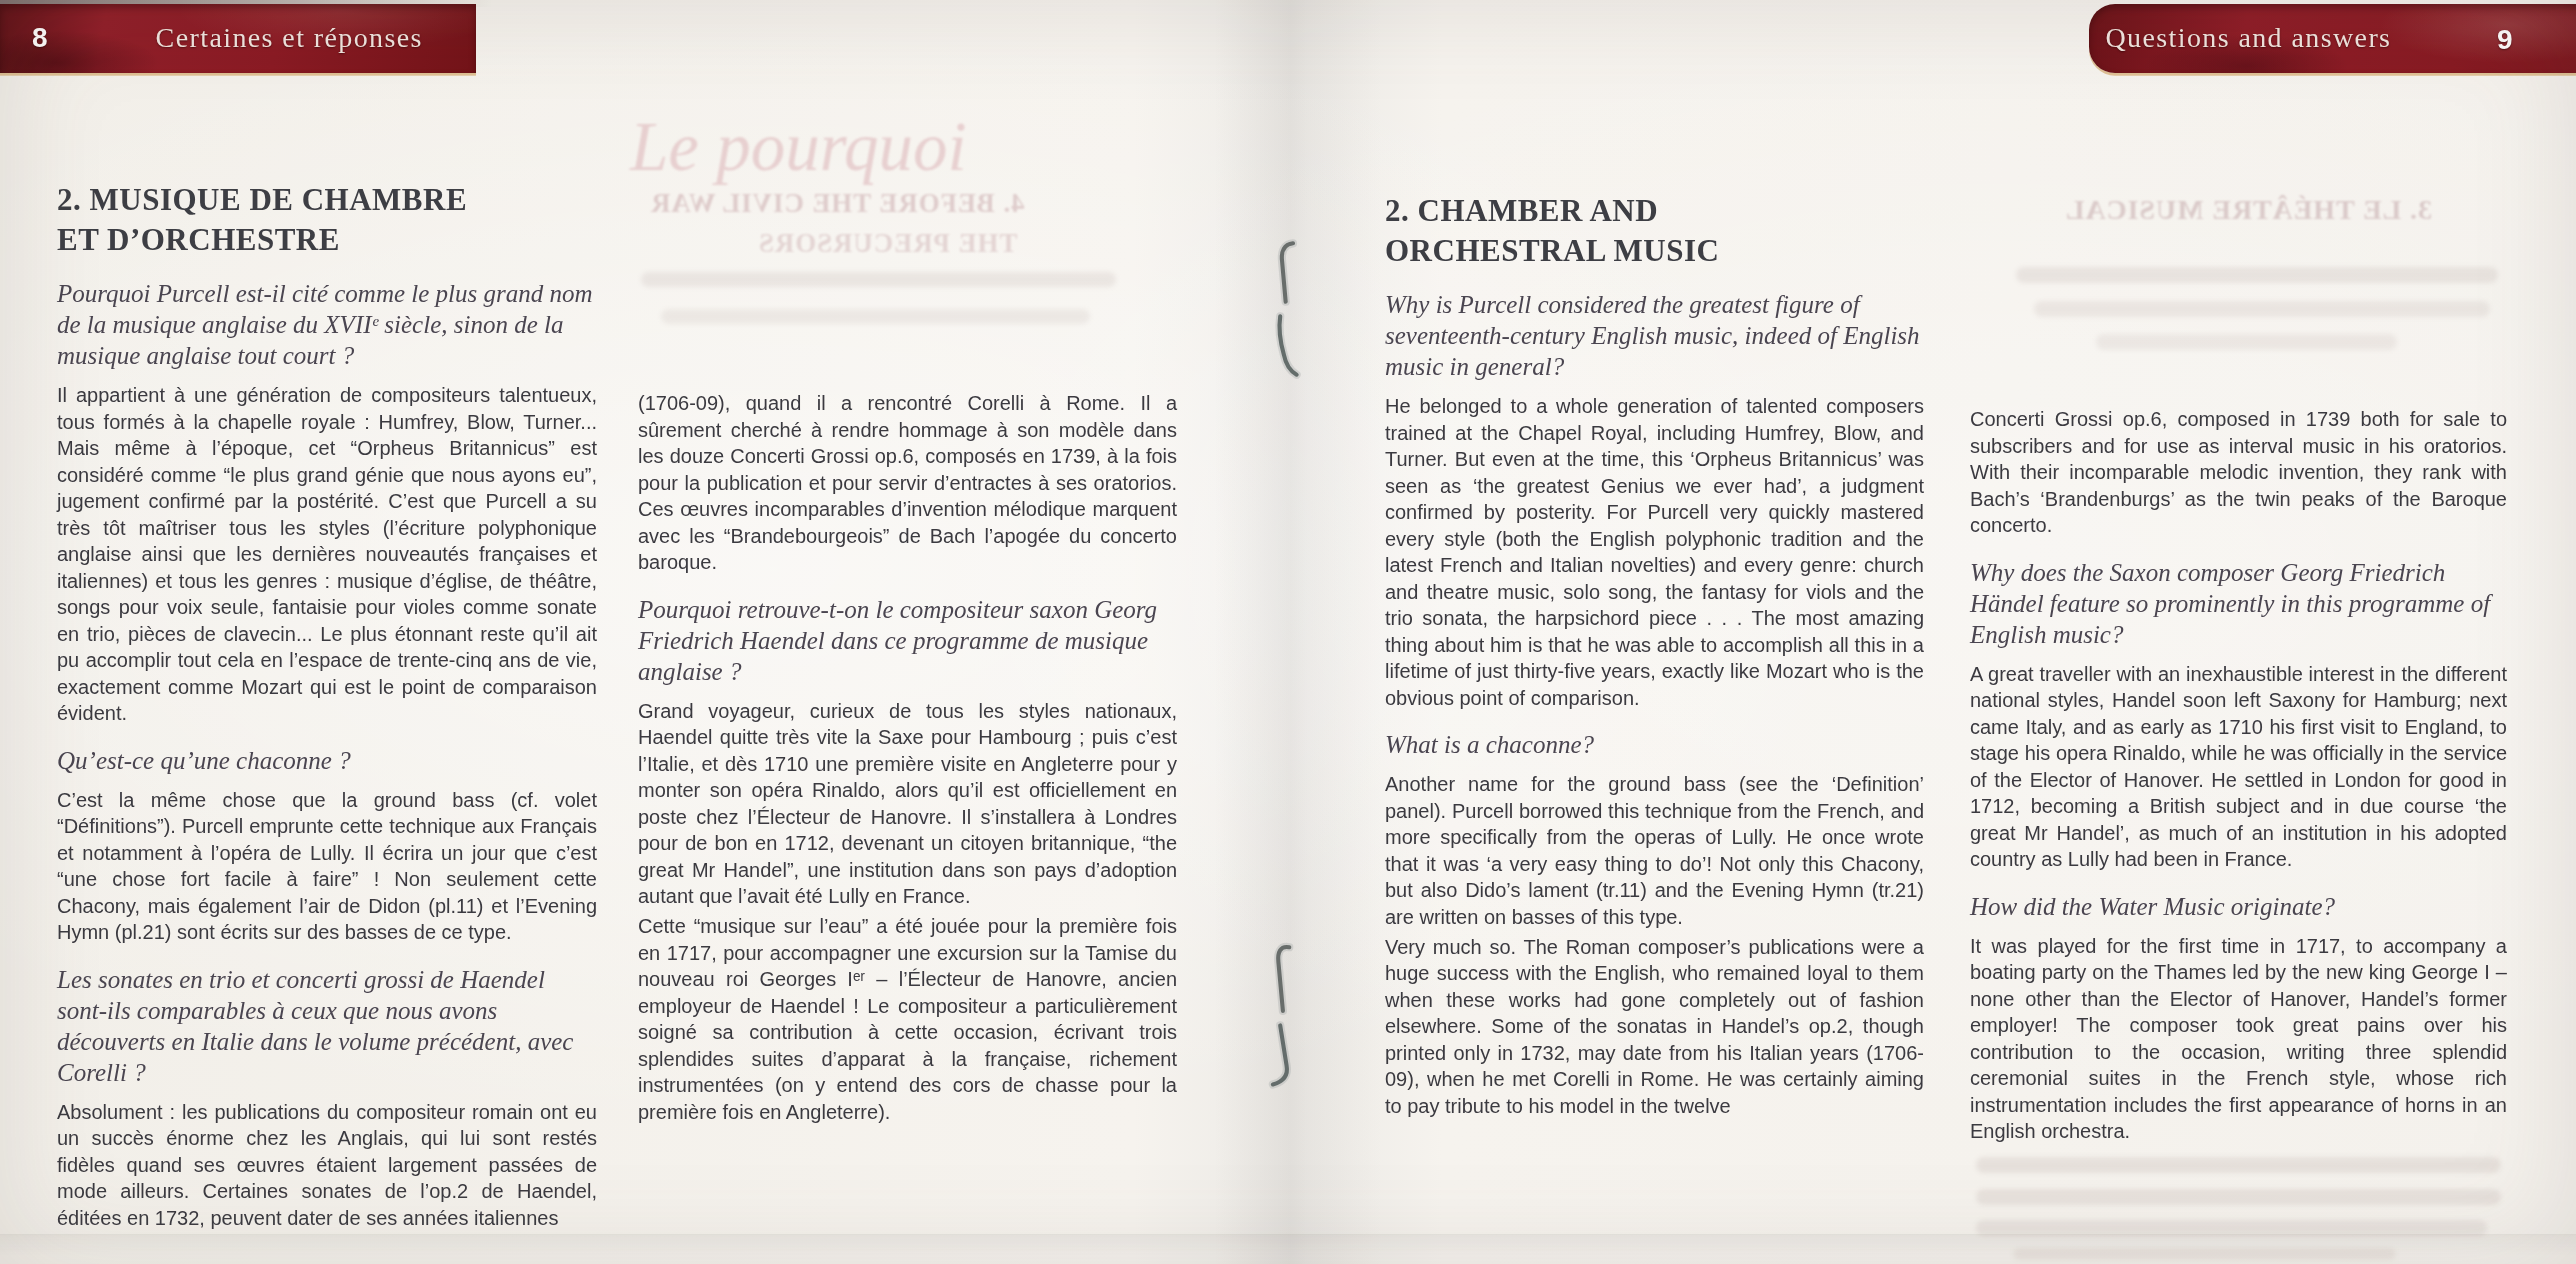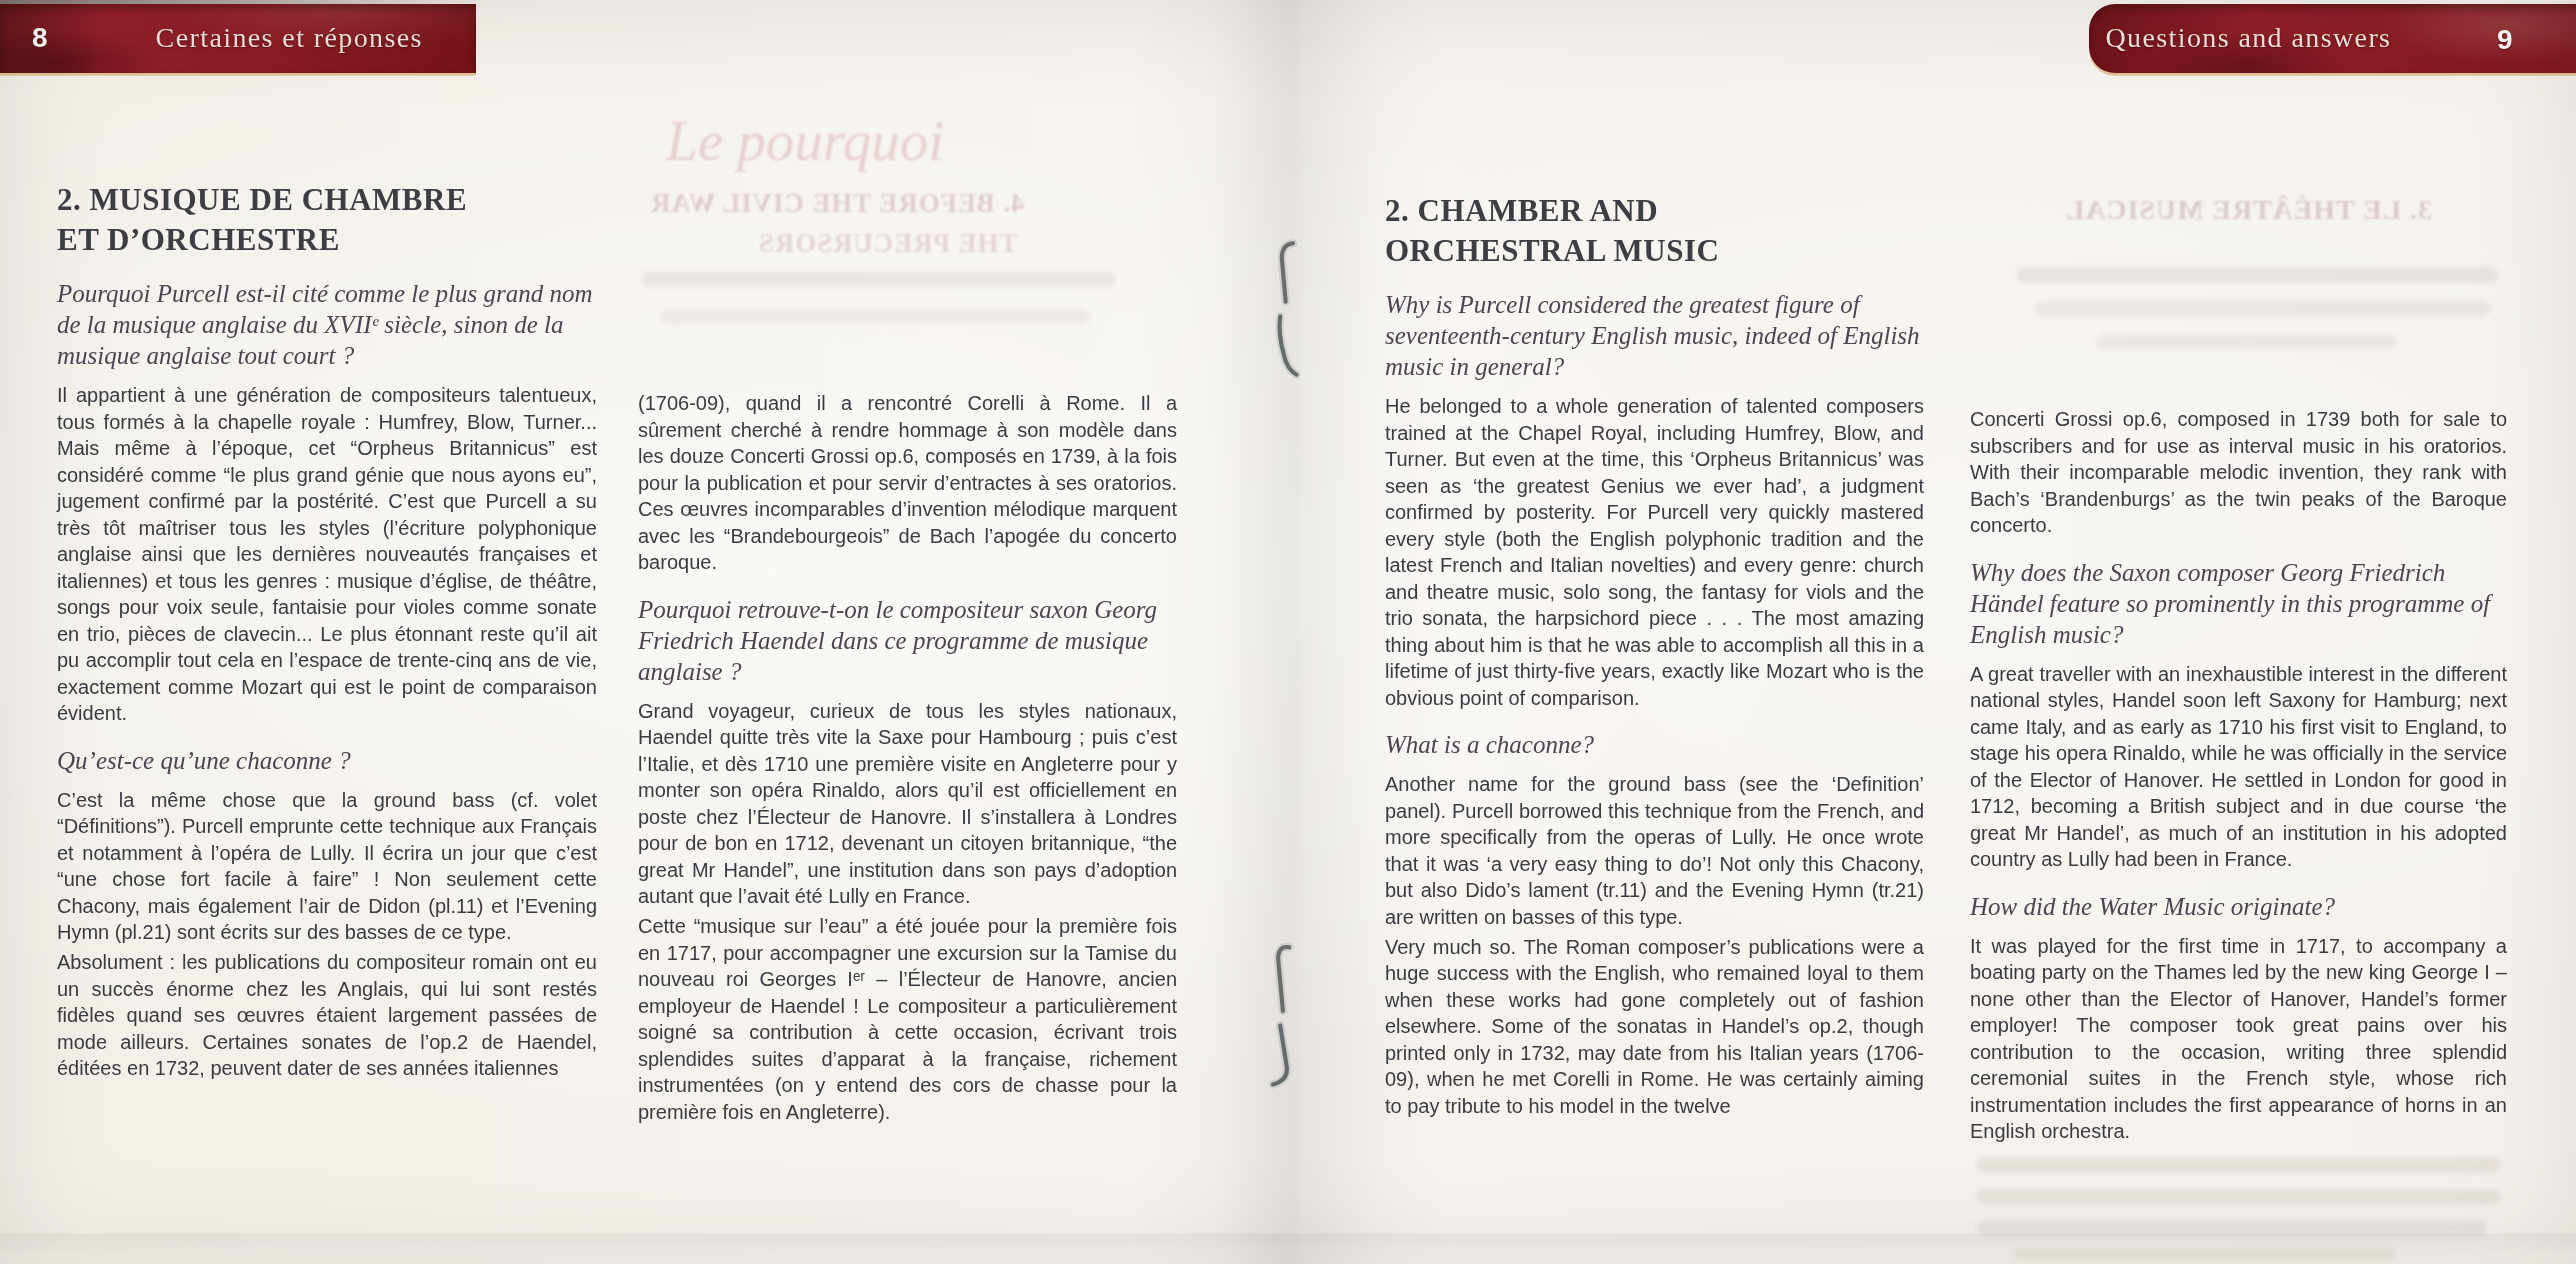"Le pourquoi" div.ghost-text { font-size: 57px -> 69px; left: 666px -> 630px }
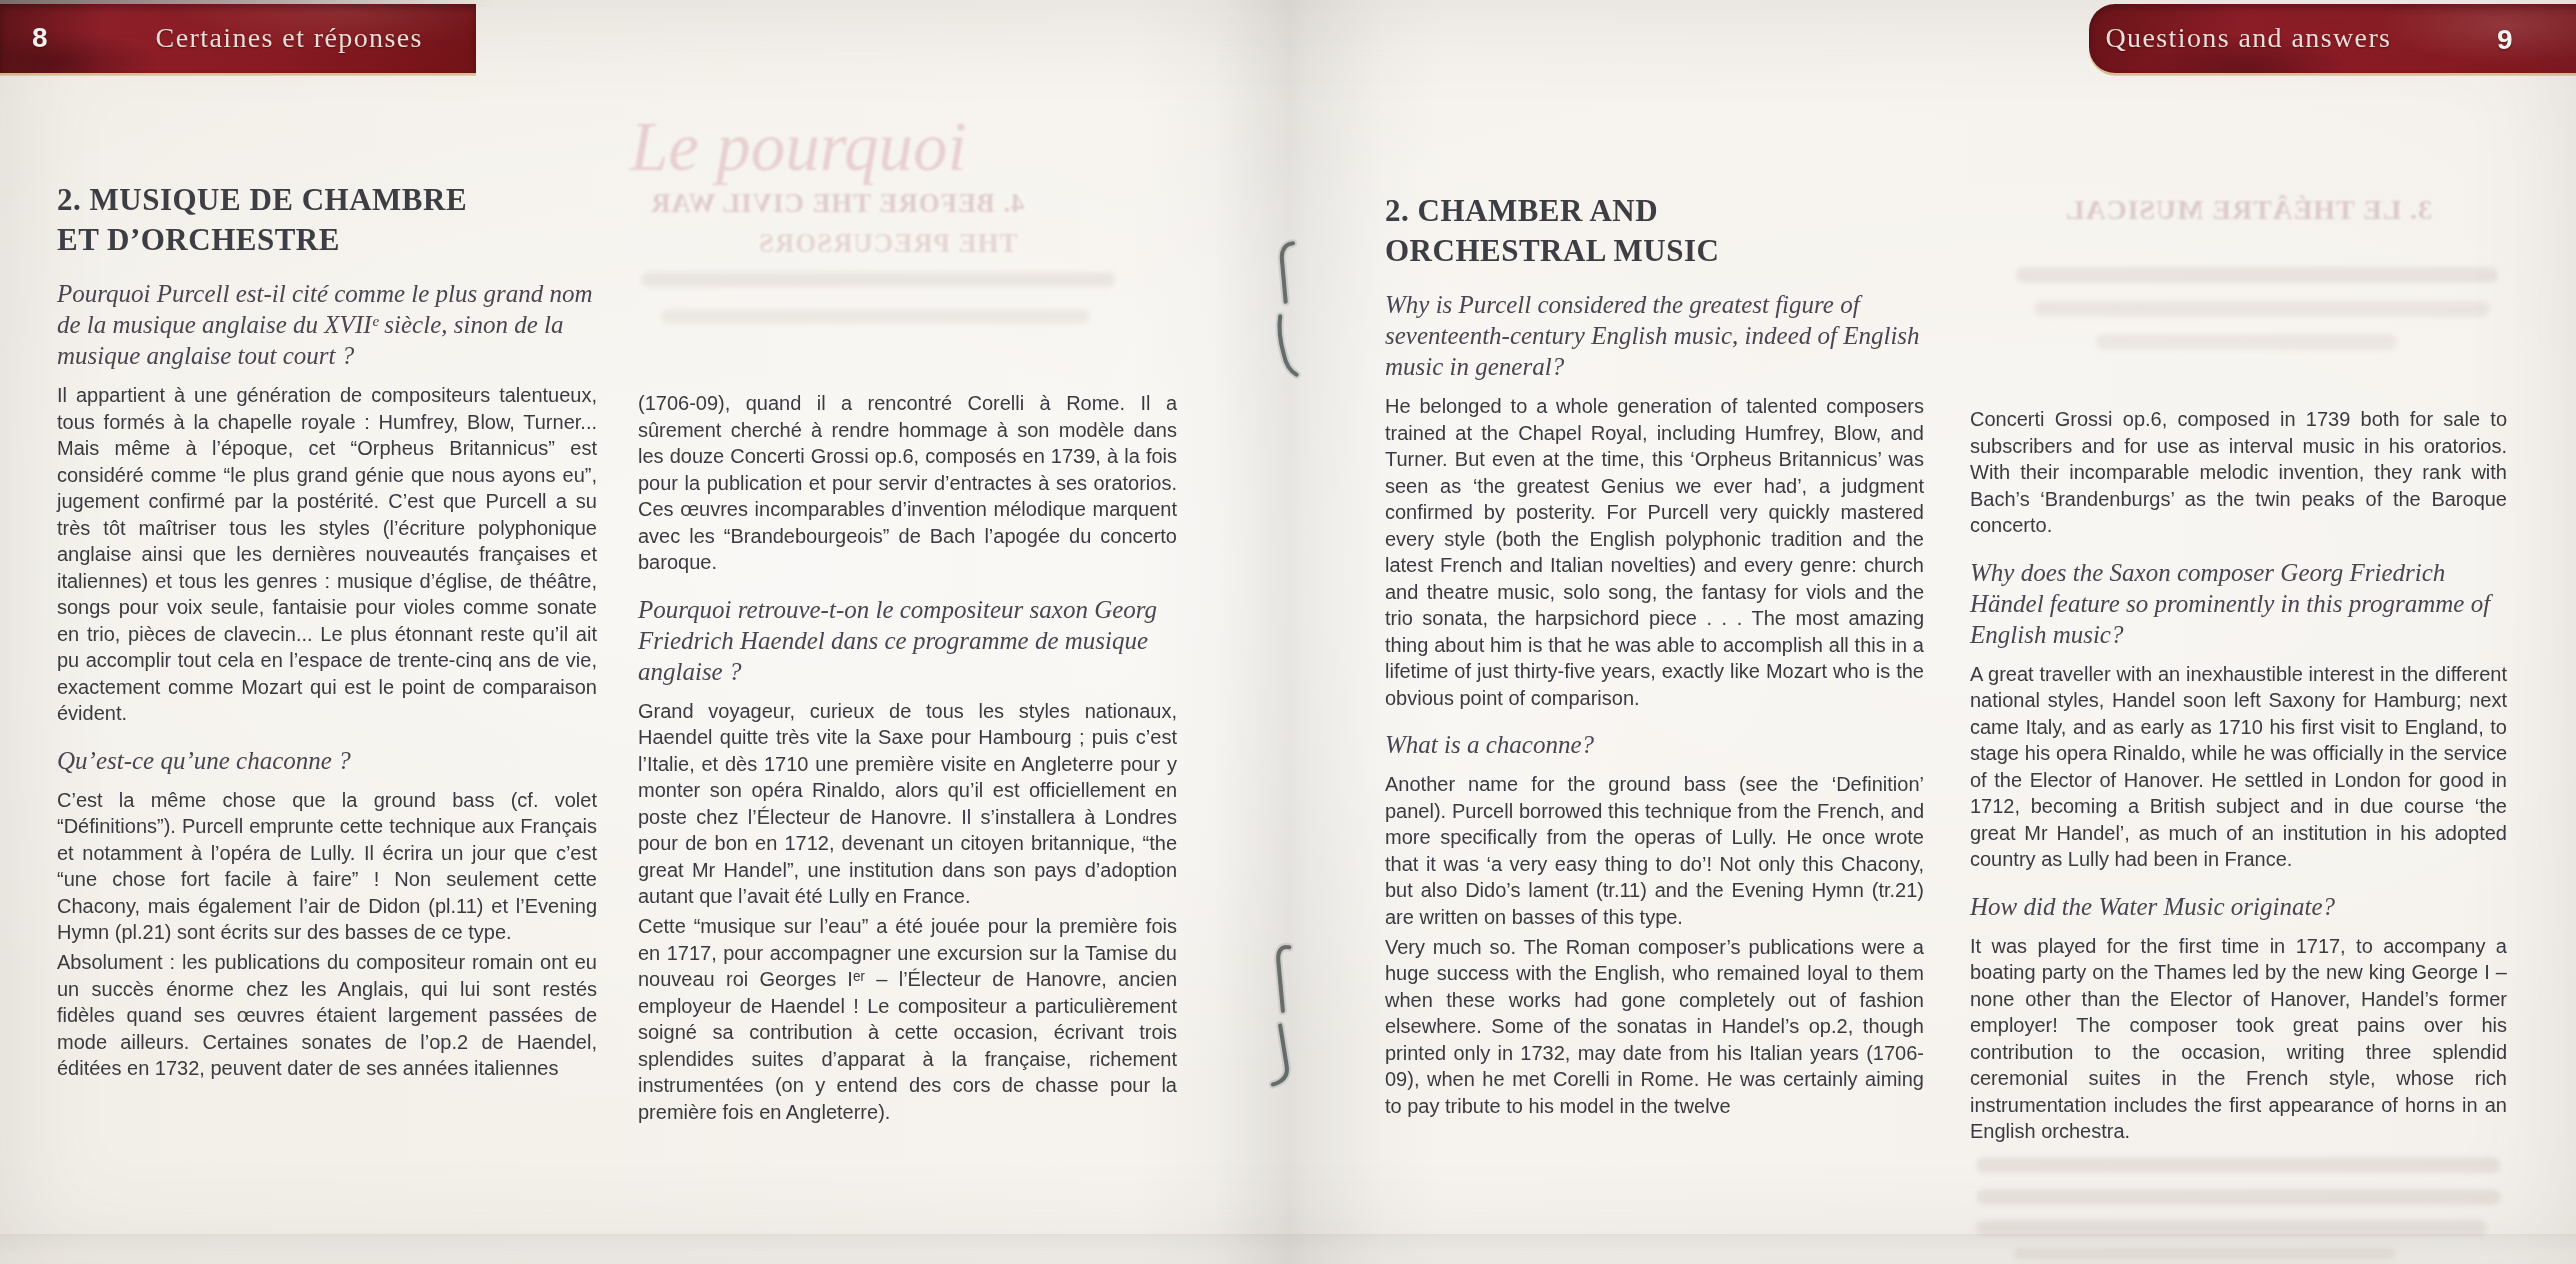"Les sonates en trio et" div.blk { html: none -> <div>Les sonates en trio et concerti grossi de Haendel sont-ils comparables à ceux que nous avons découverts en Italie dans le volume précédent, avec Corelli ?</div> }
